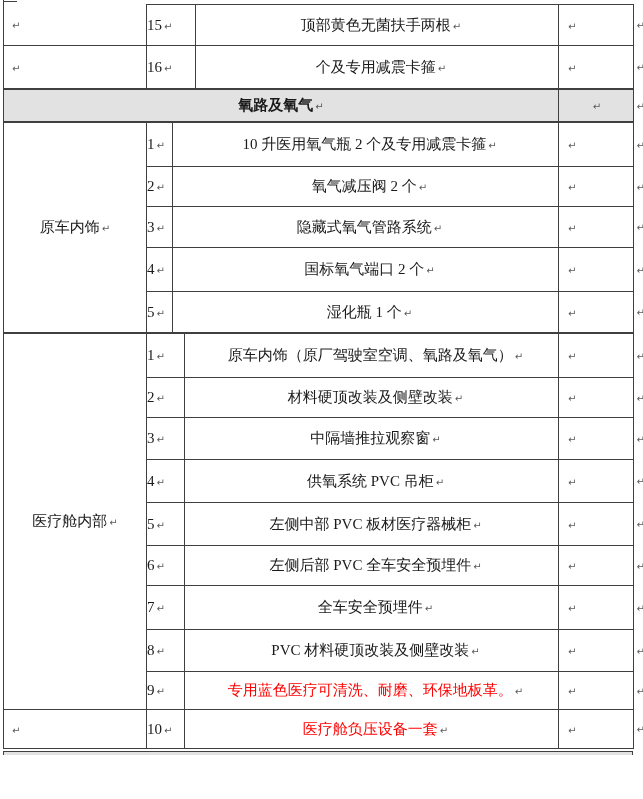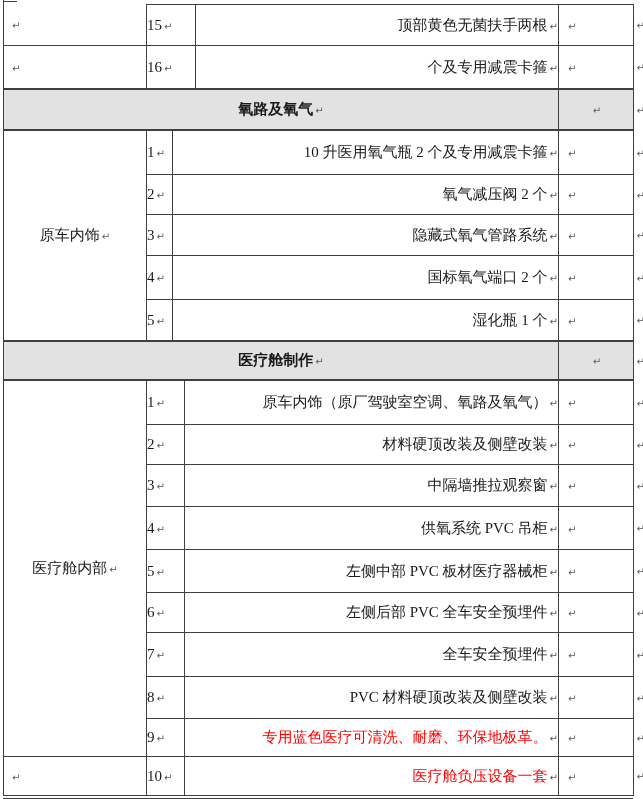"顶部黄色无菌扶手两根 ↵" td.desc { text-align: right -> center }
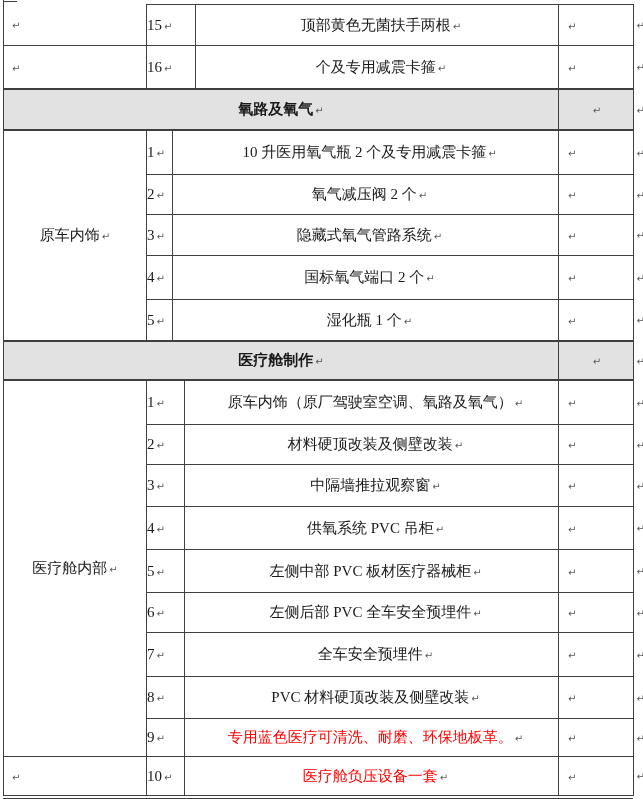"氧路及氧气 ↵" tr { height: 40px -> 32px }
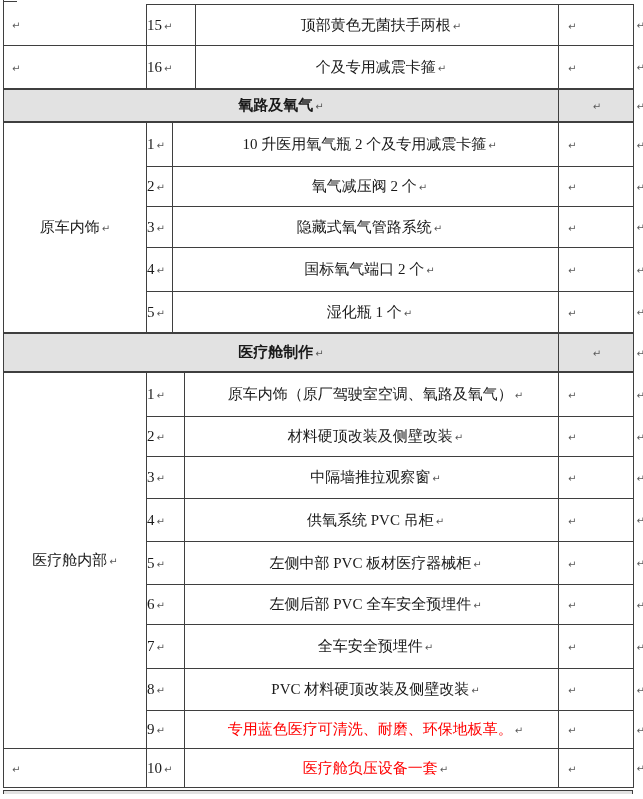"医疗舱制作 ↵" table.tbl { html: <table> <colgroup> <col> <col> </colgroup> <tbody> <tr> <td><span>医疗舱制作</span><span>↵</span></td> <td><span>↵</span><span>↵</span></td> </tr> </tbody> </table> -> none }
